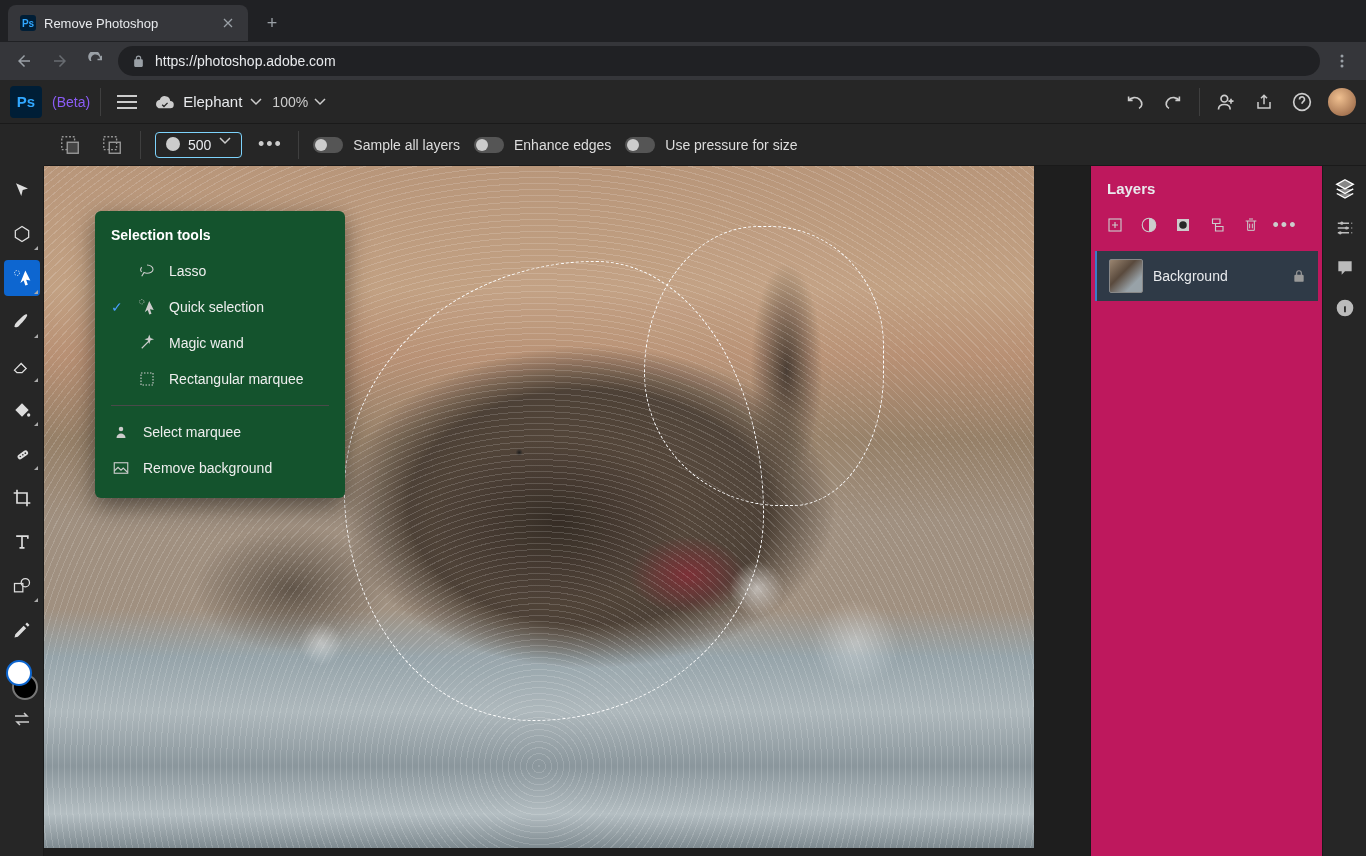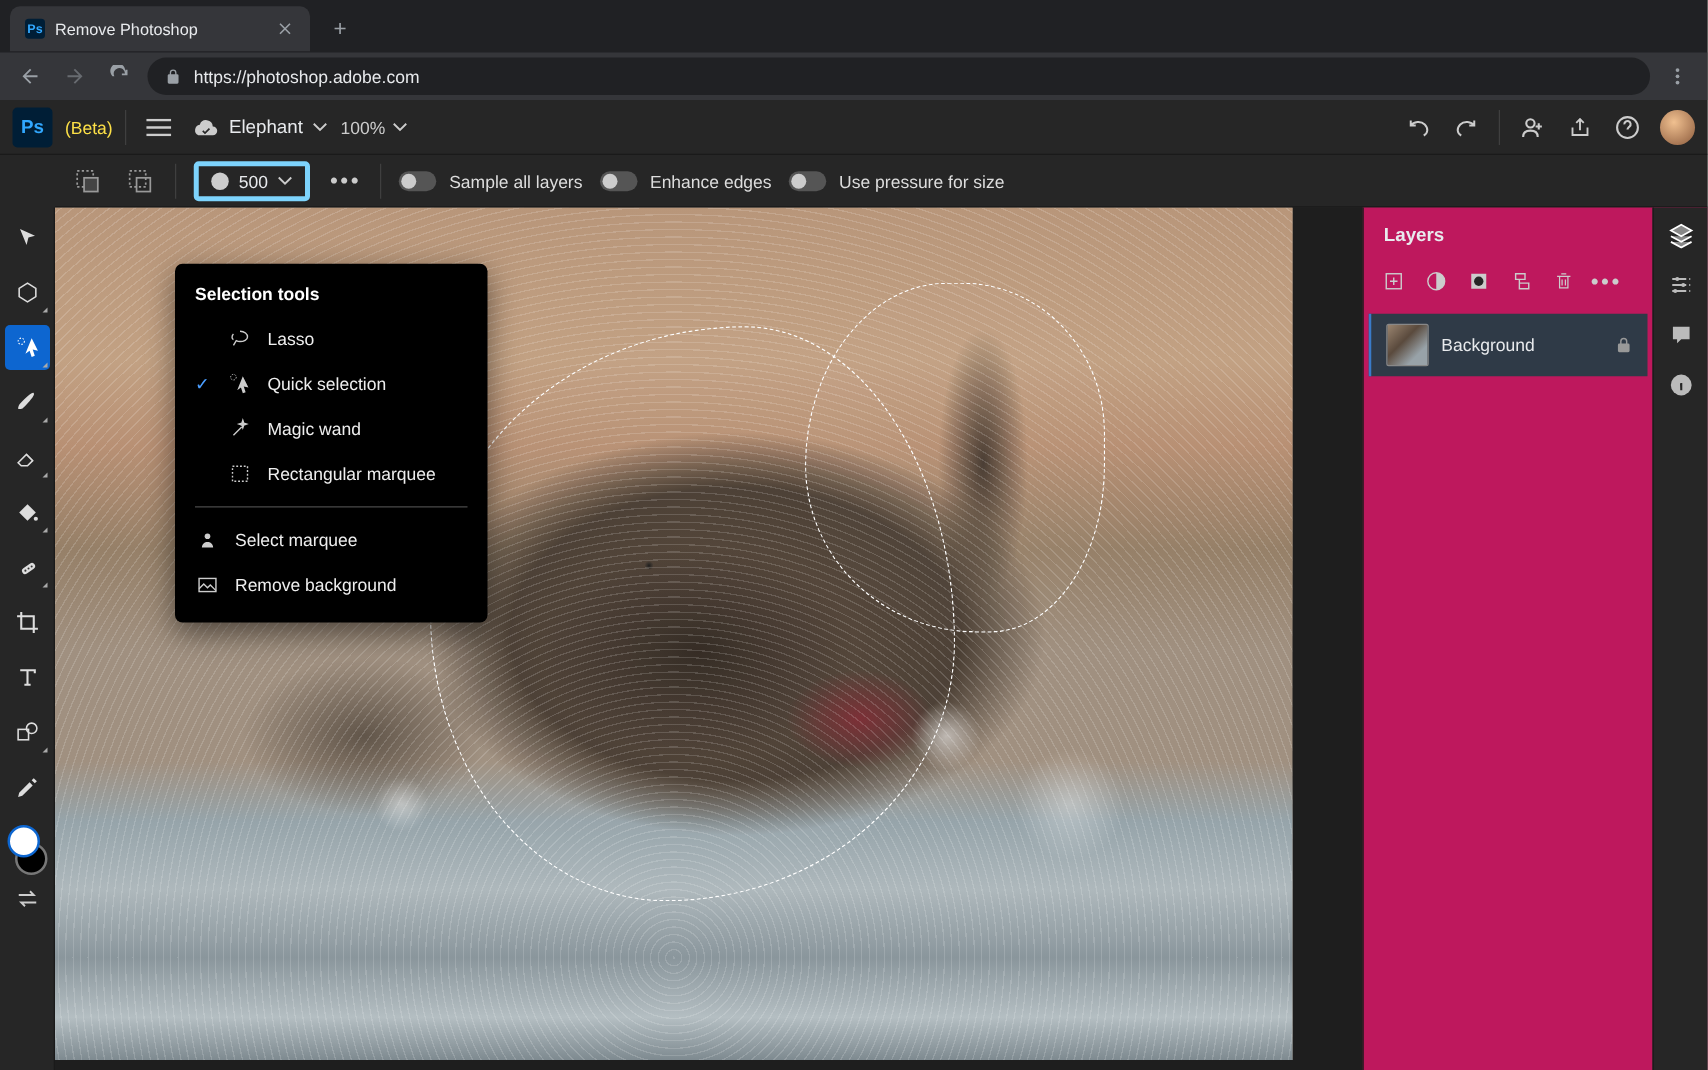"(Beta)" .ps-beta { color: #fde047 -> #8b5cf6 }
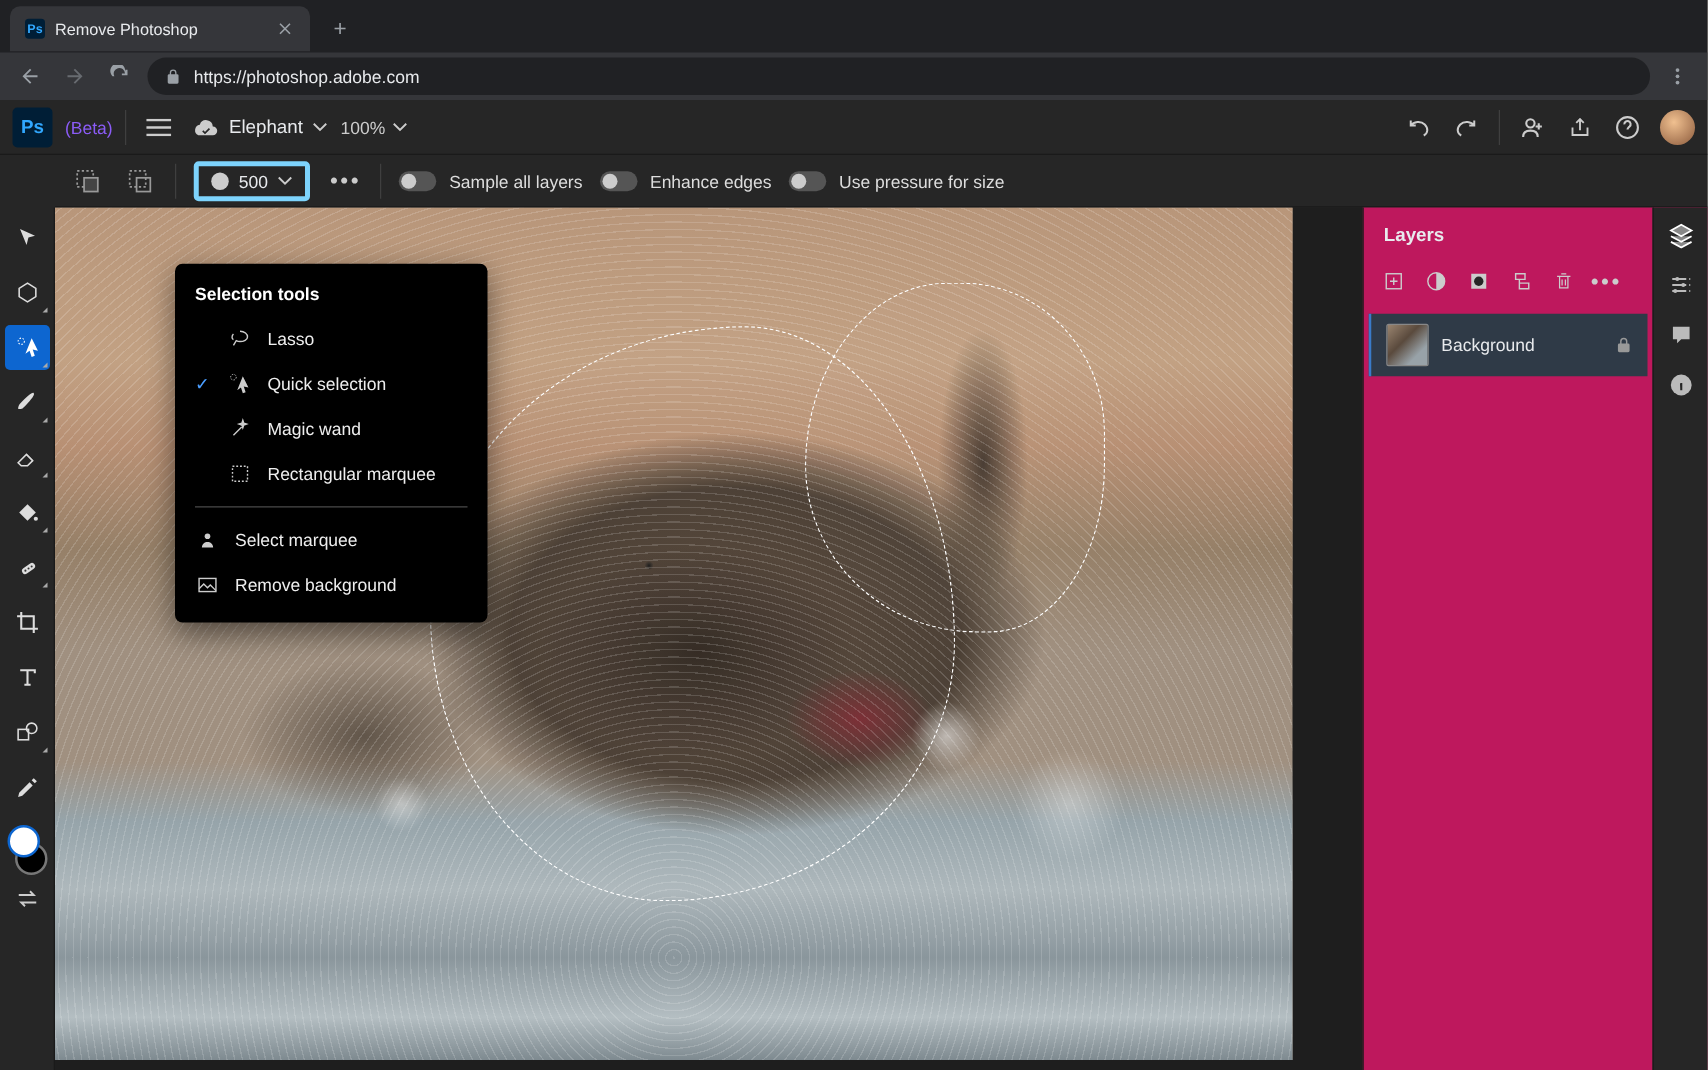"500" .brush-size-ctrl { align-items: center -> flex-start; border: 4px solid #7dd3fc -> 1px solid #7dd3fc }
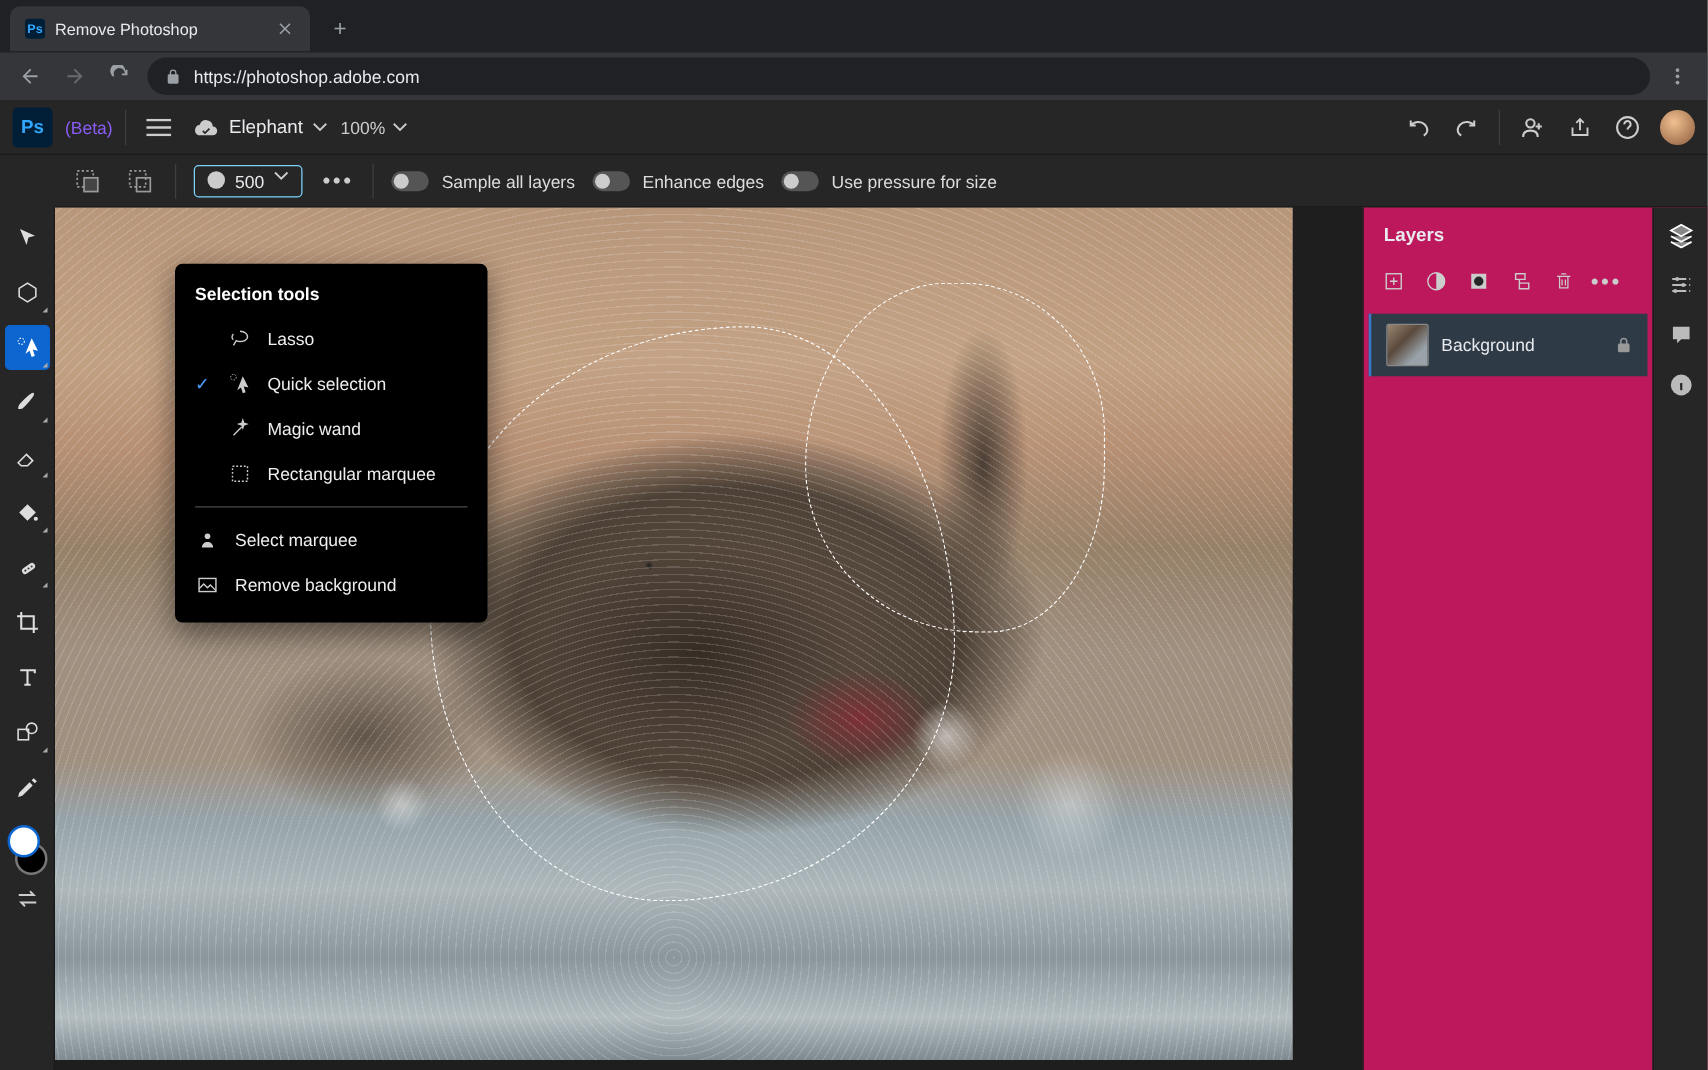"Selection tools" .tool-flyout { background: #000000 -> #14532d; margin-left: 45px -> none }
